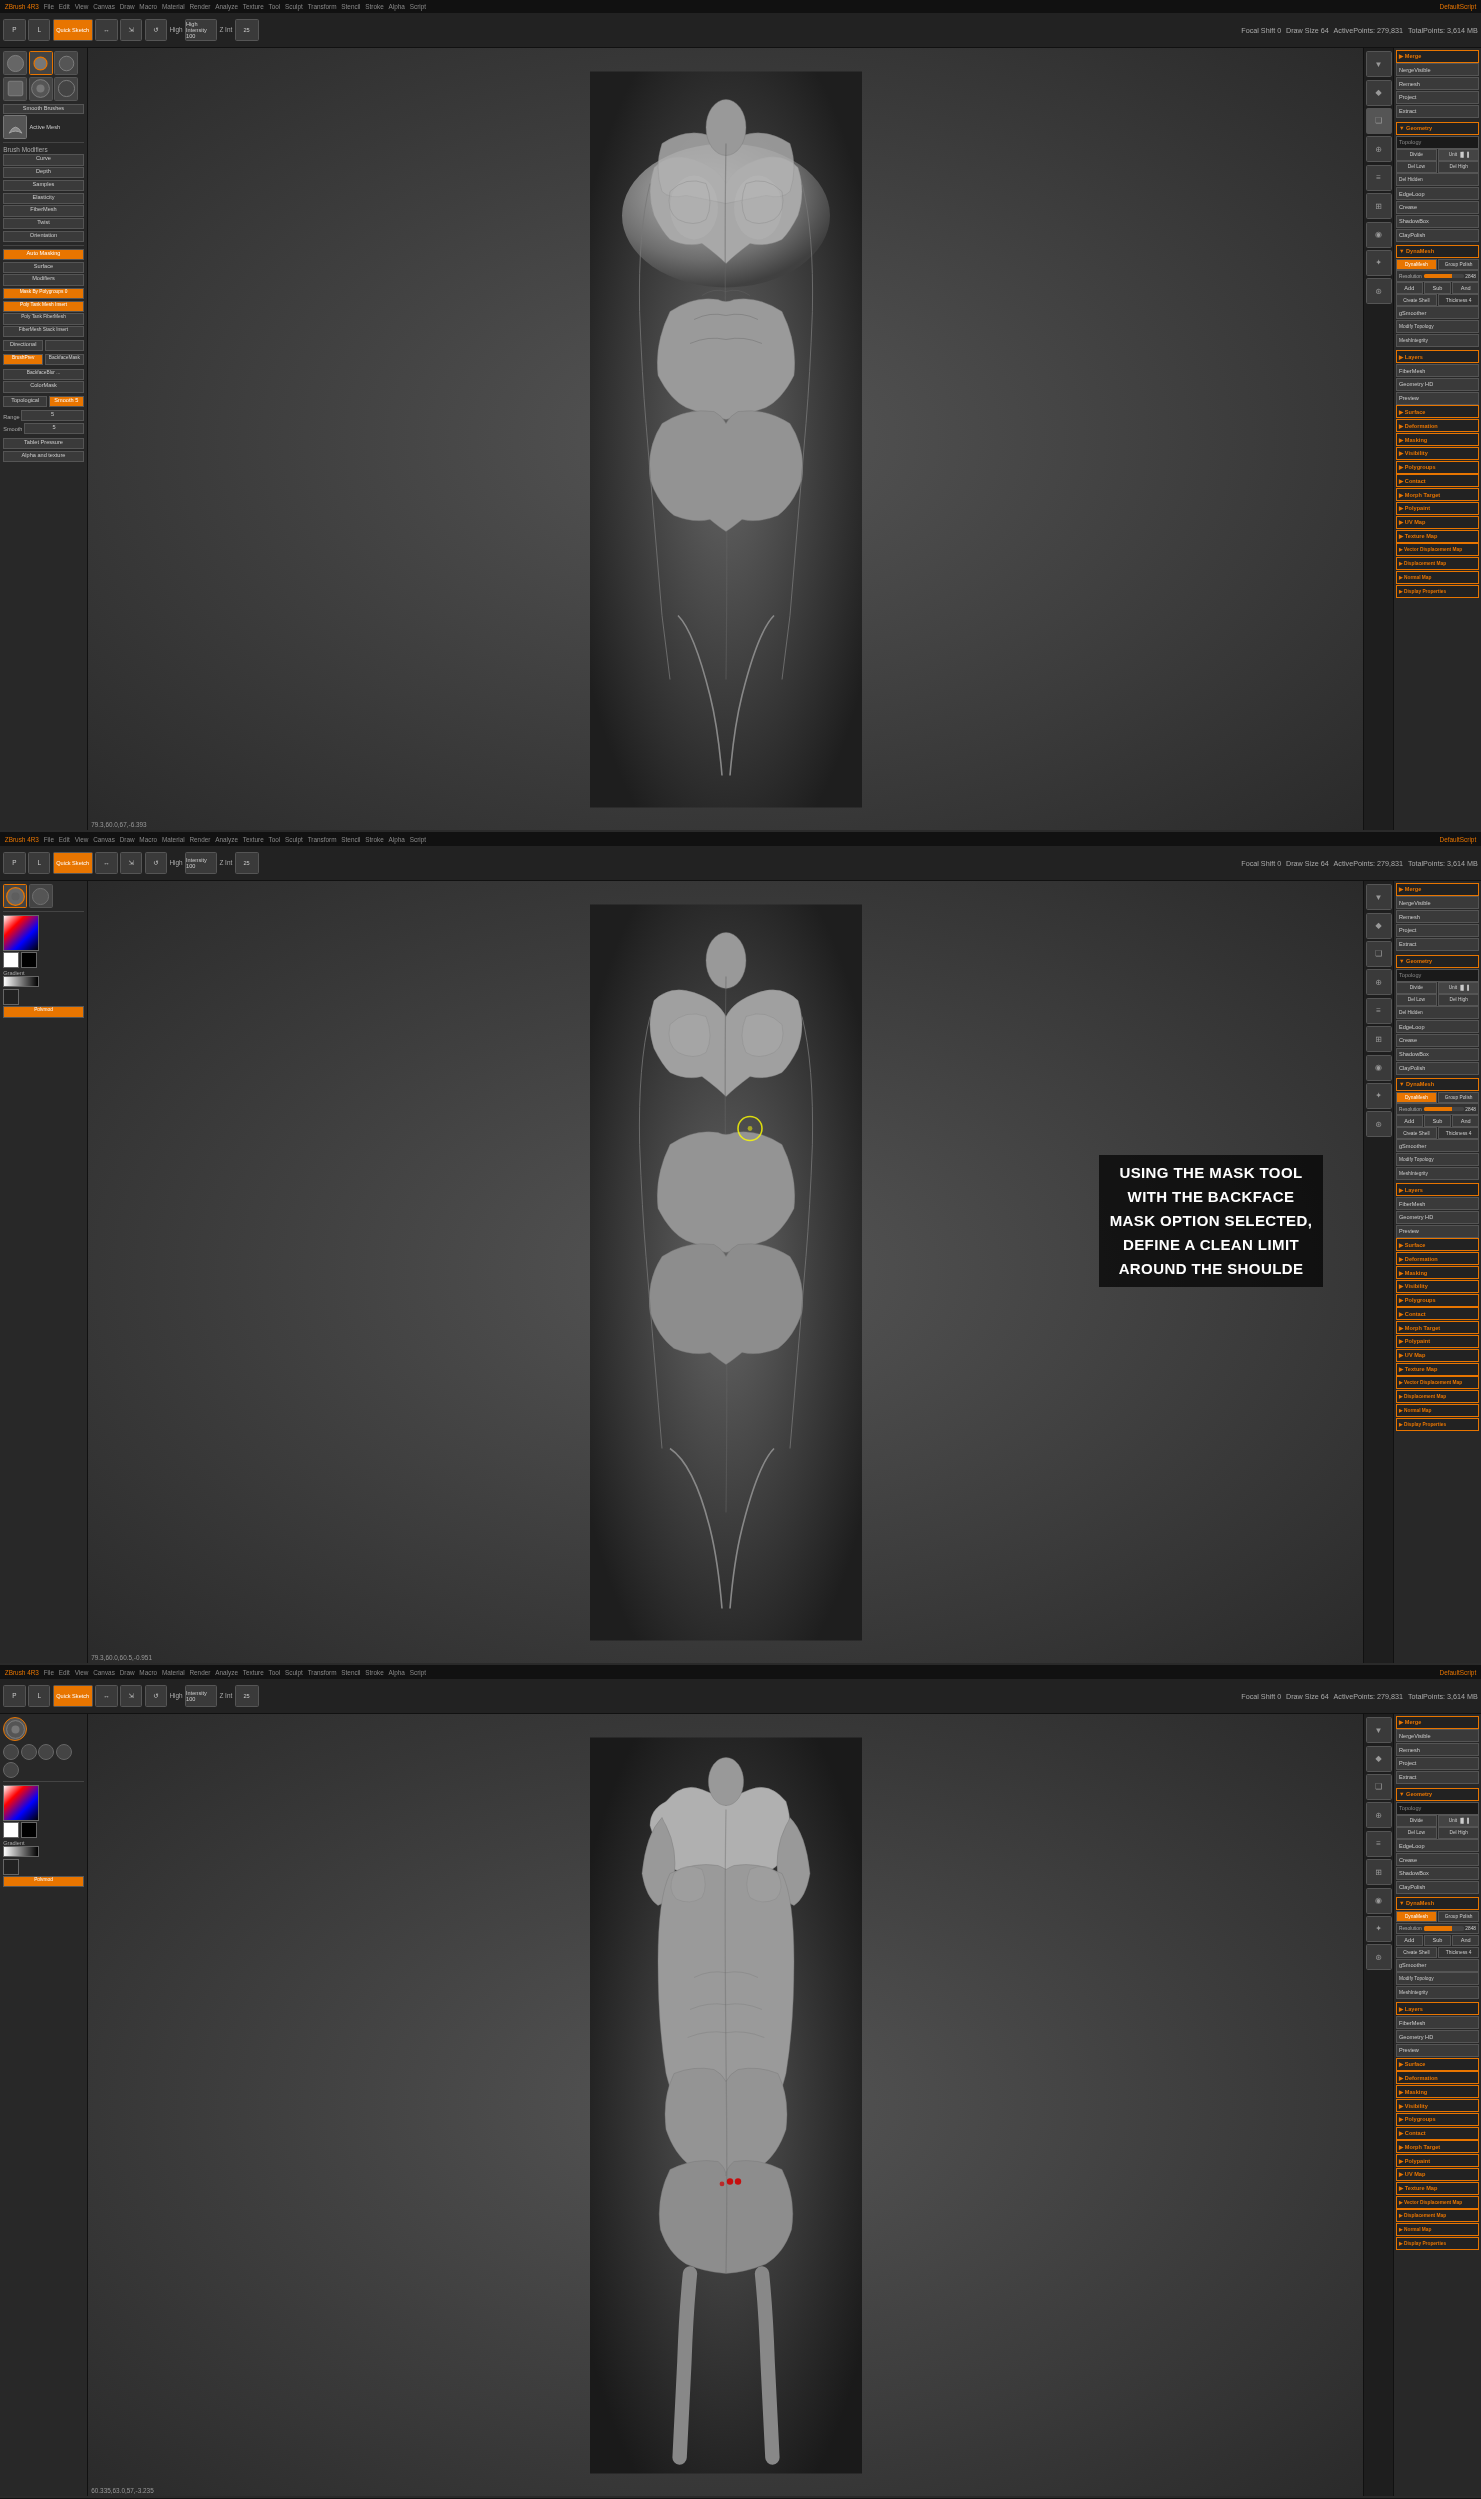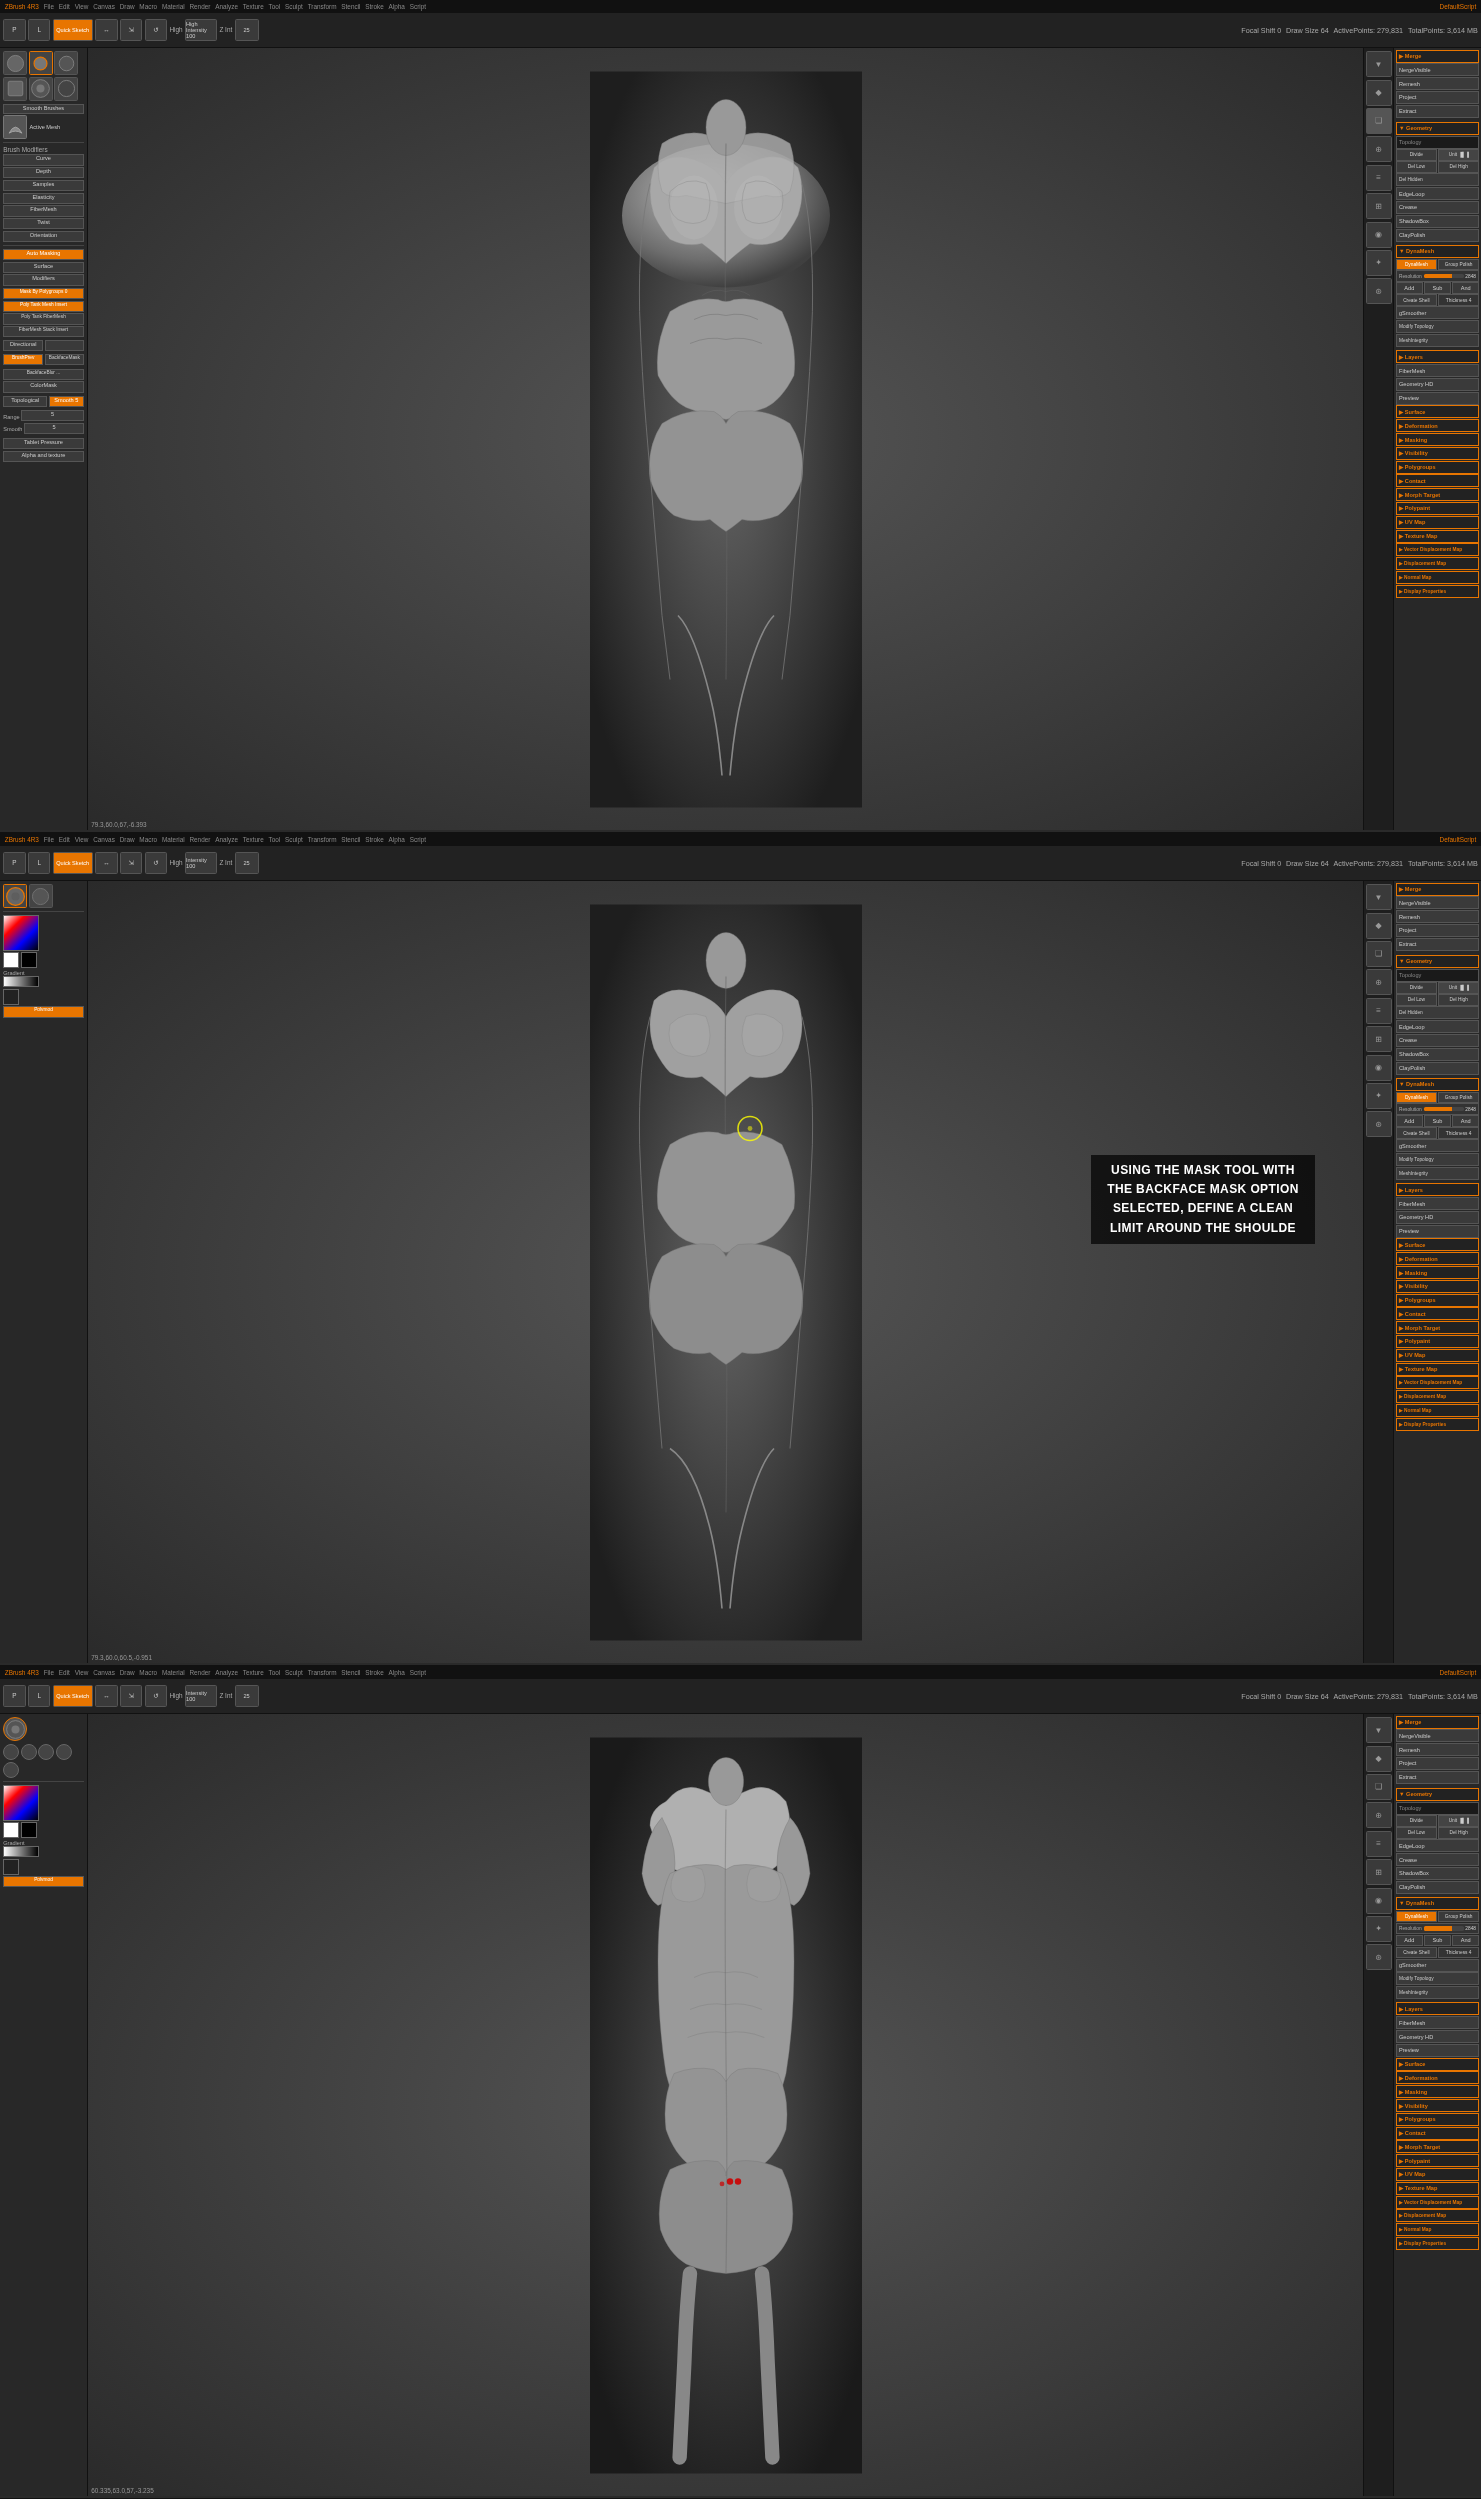"USING THE MASK TOOL WITH" div.annotation-overlay { font-size: 12px -> 15px; right: 48px -> 40px }
